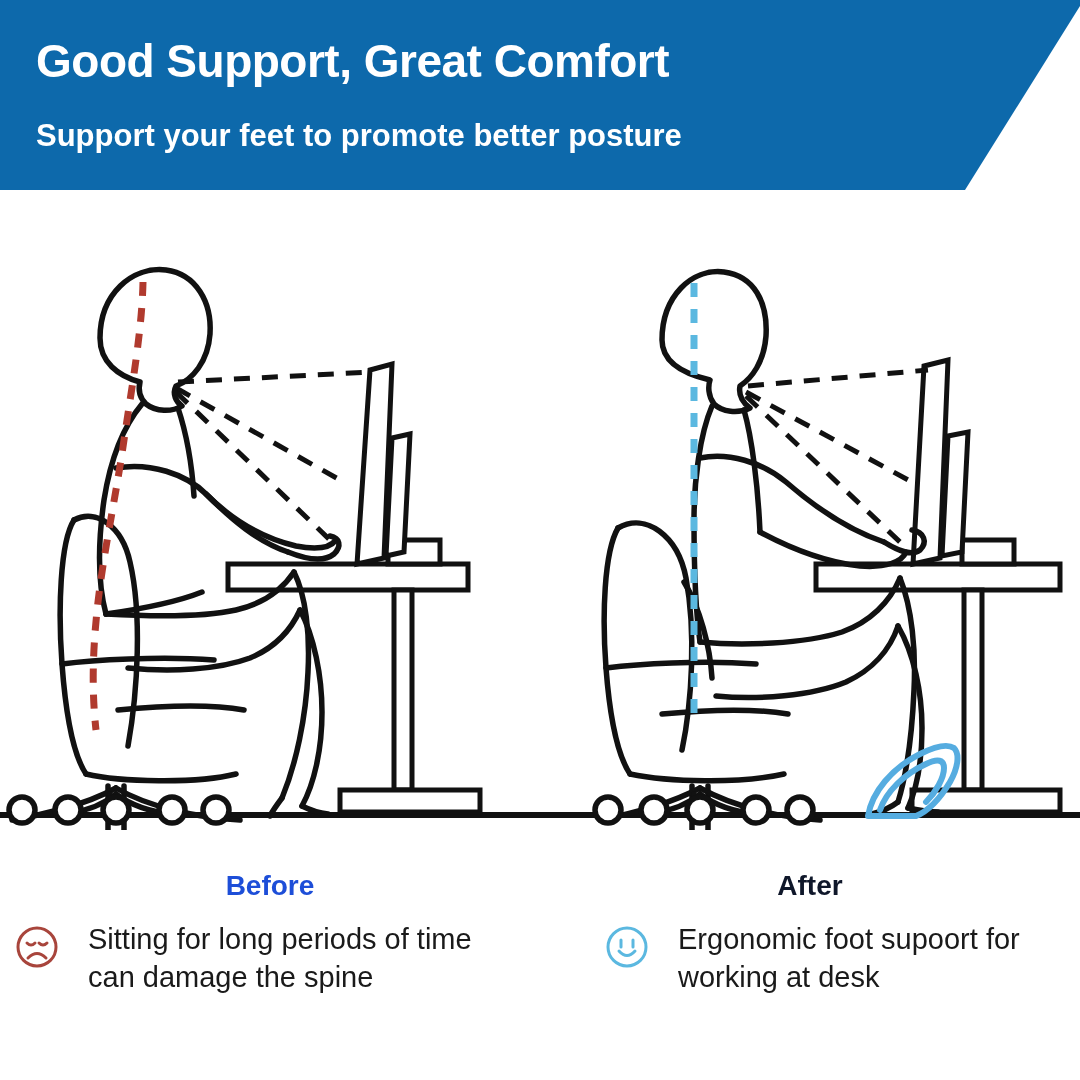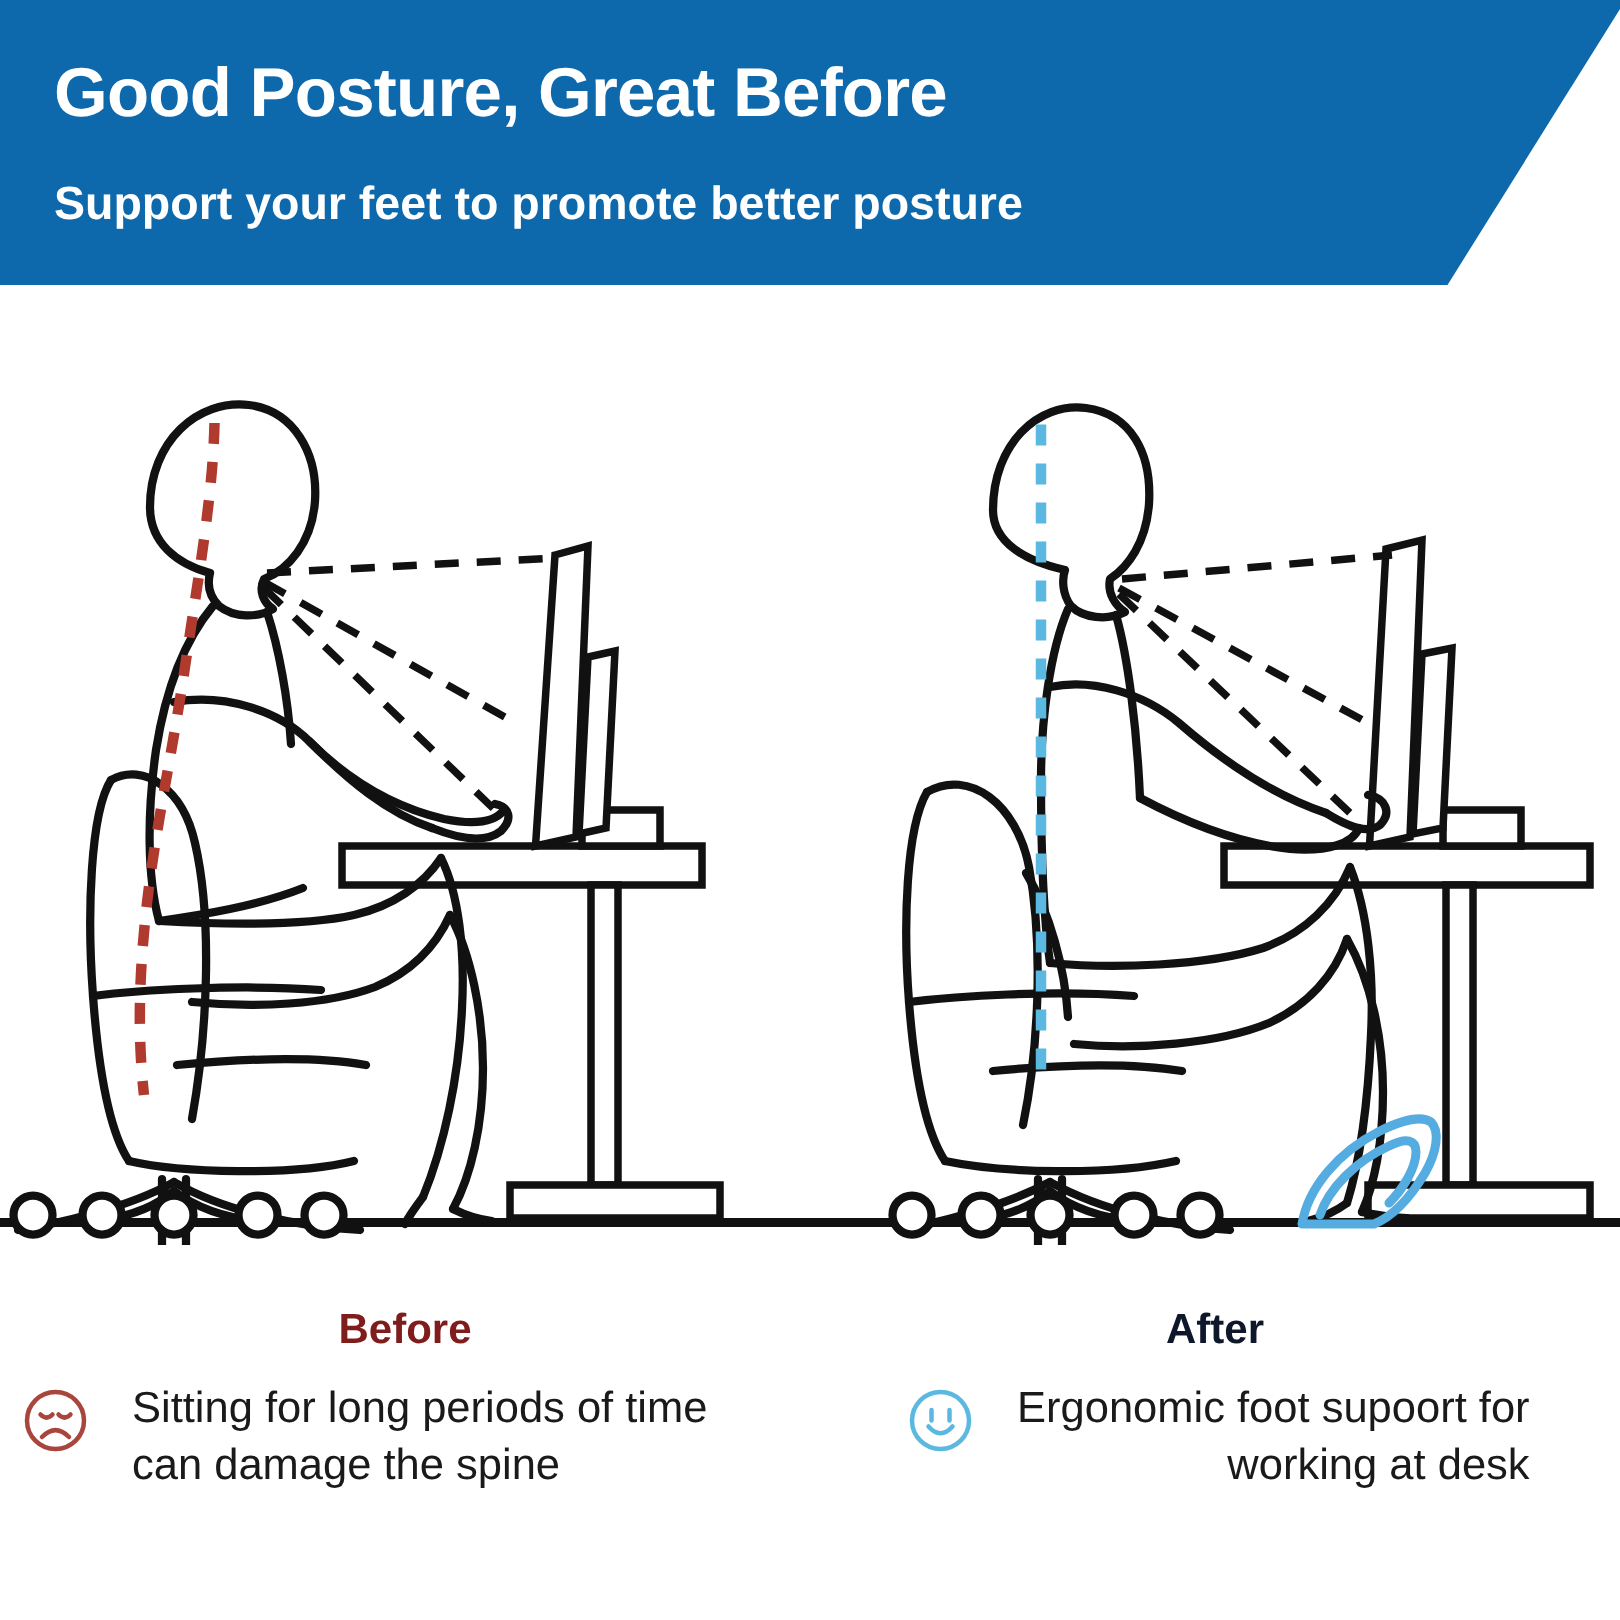"Good Posture, Great Before" div.banner-title { text: Posture, Great Before -> Support, Great Comfort }
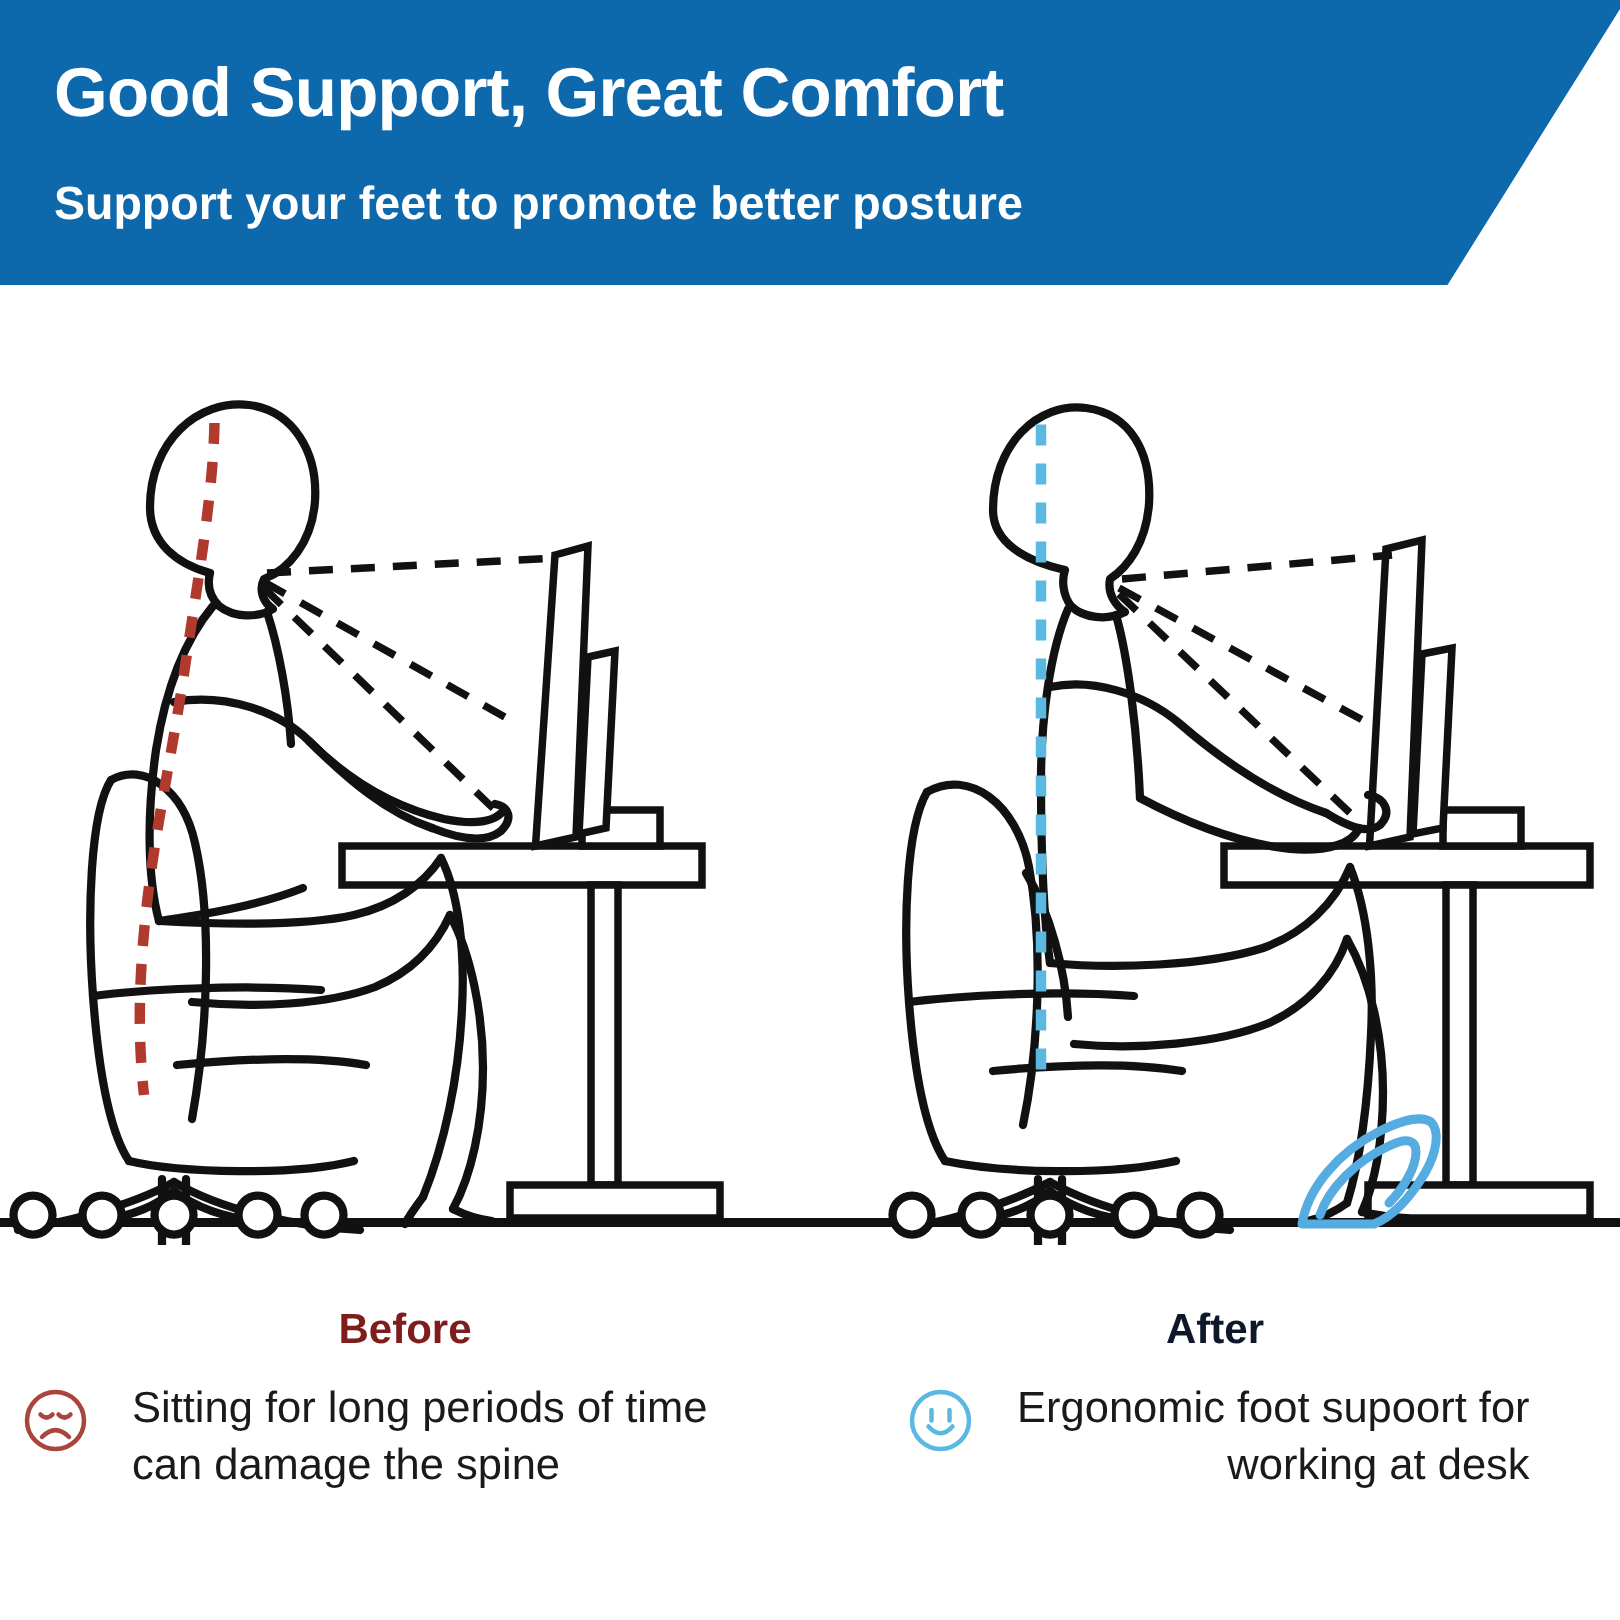"Before" .caption-head.before { color: #7f1d1d -> #1d4ed8 }
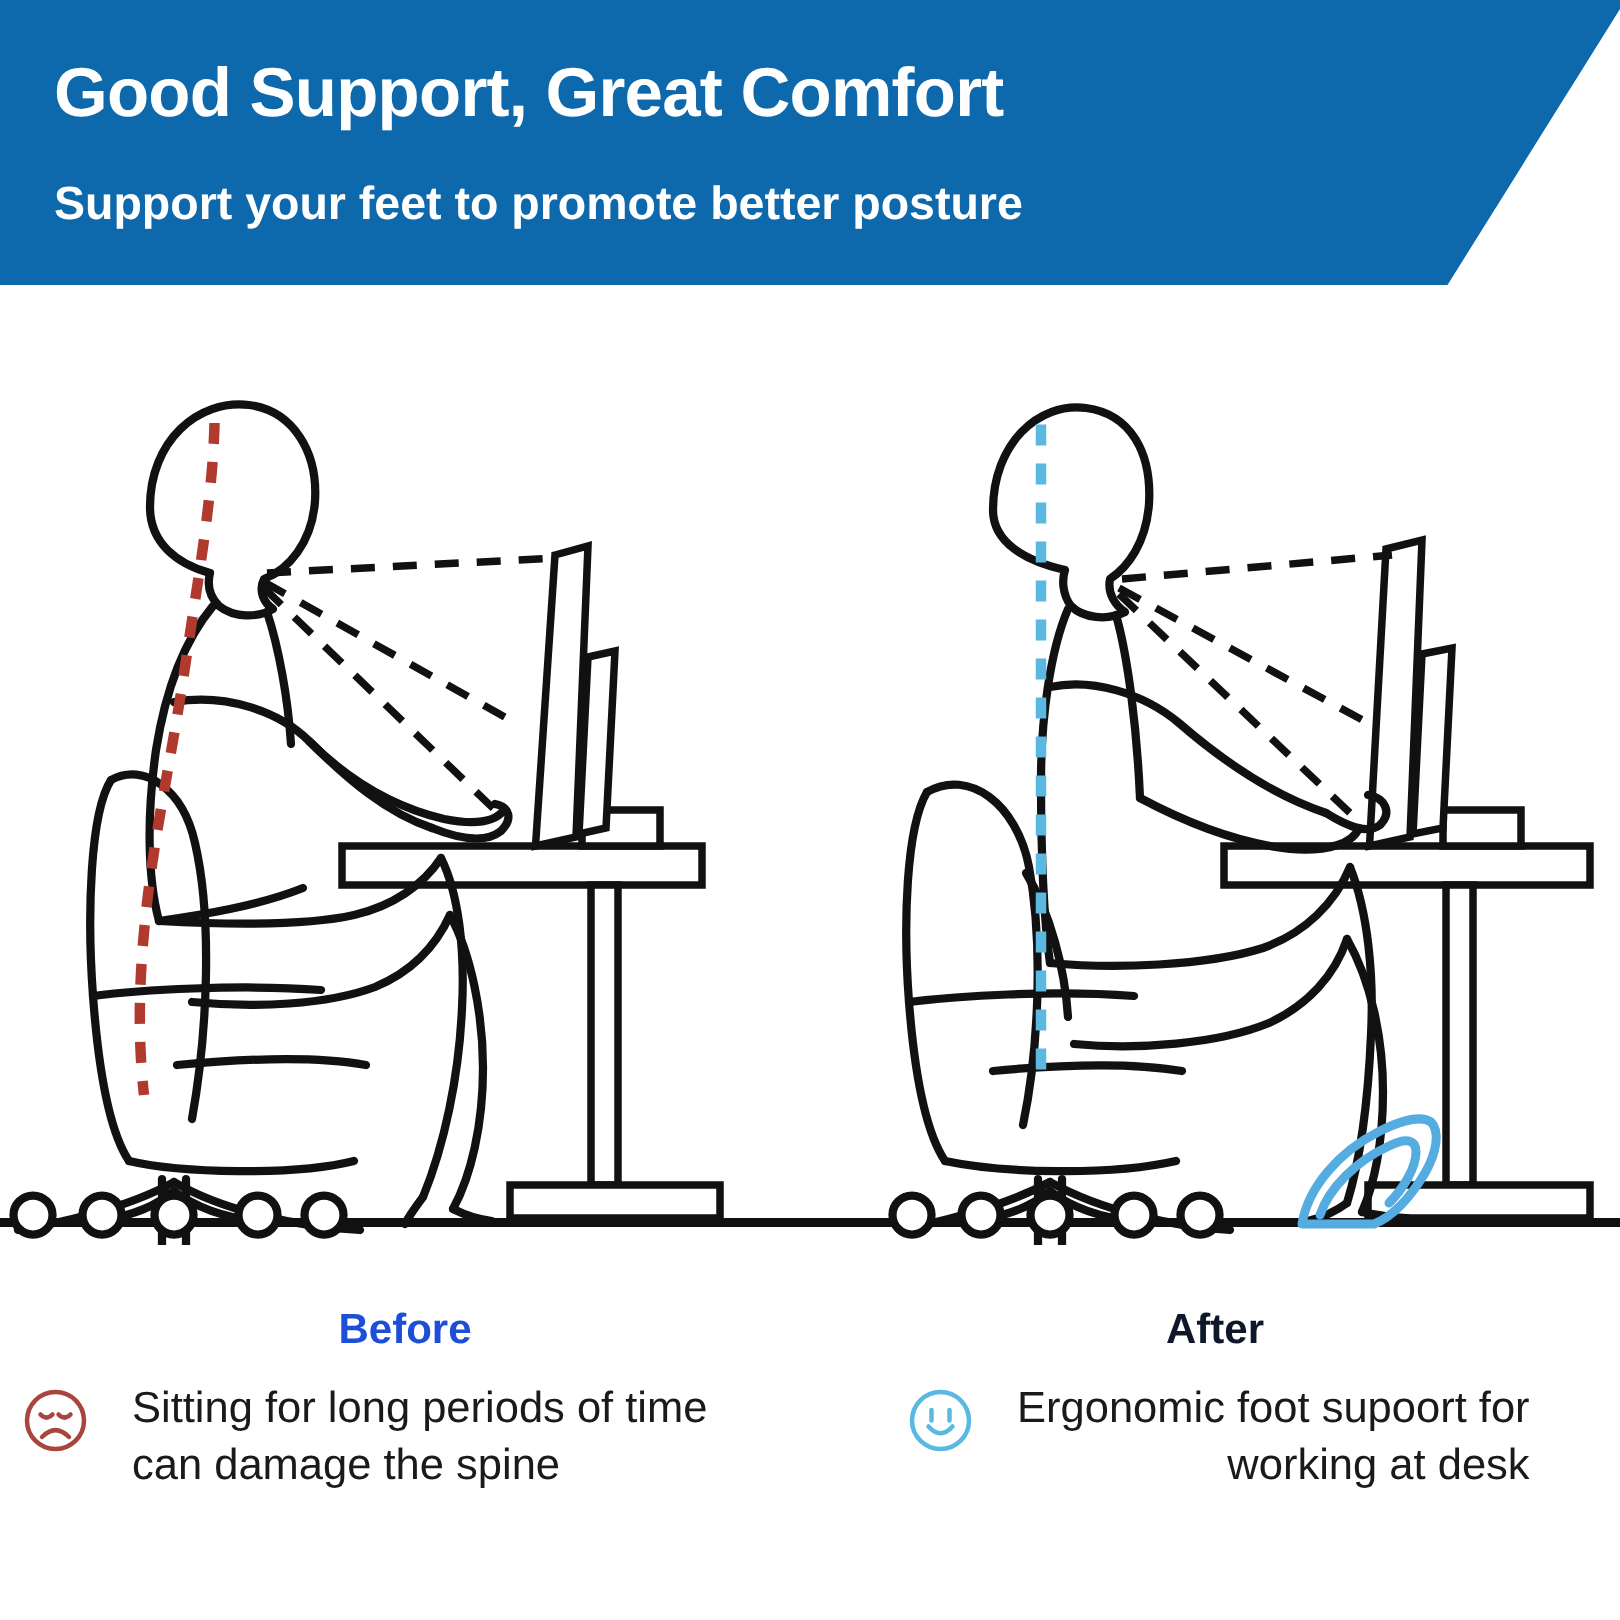"Ergonomic foot supoort for" .caption-col.right .caption-row { text-align: right -> none }
